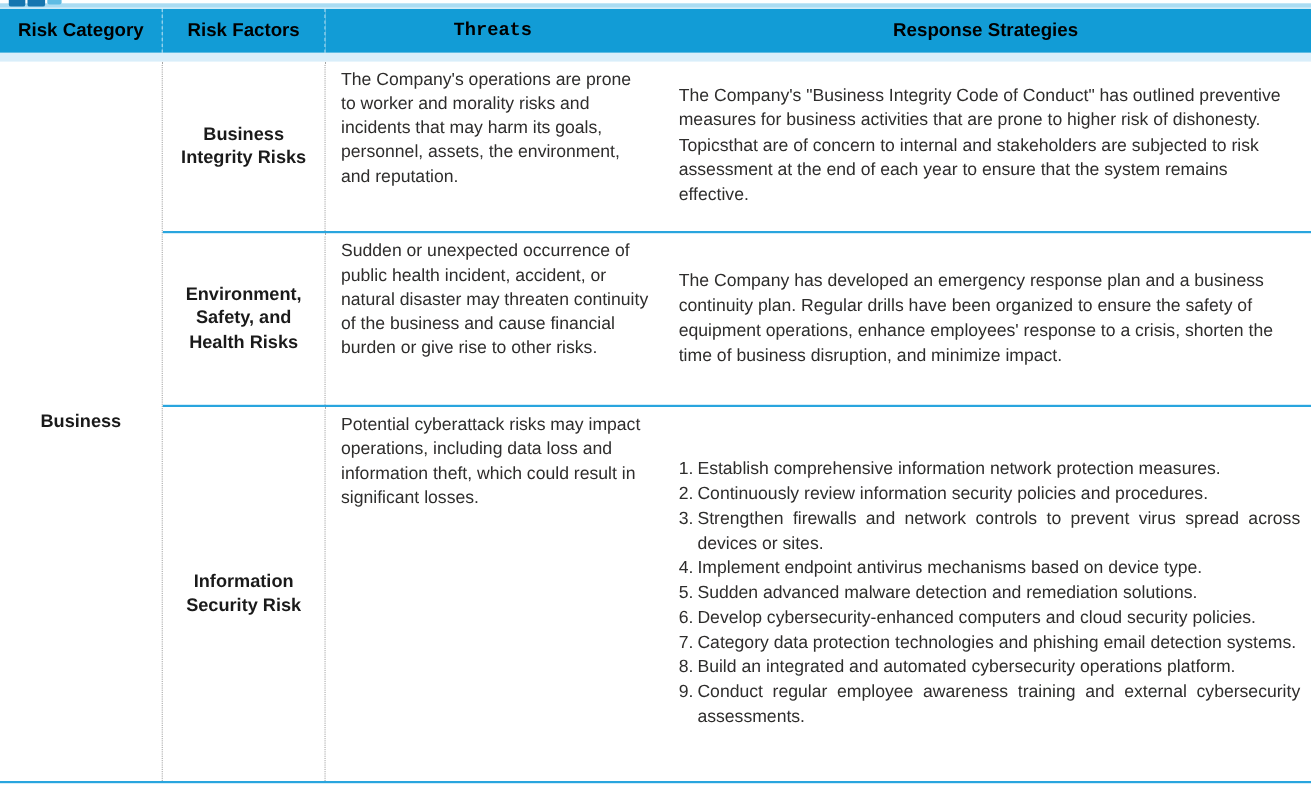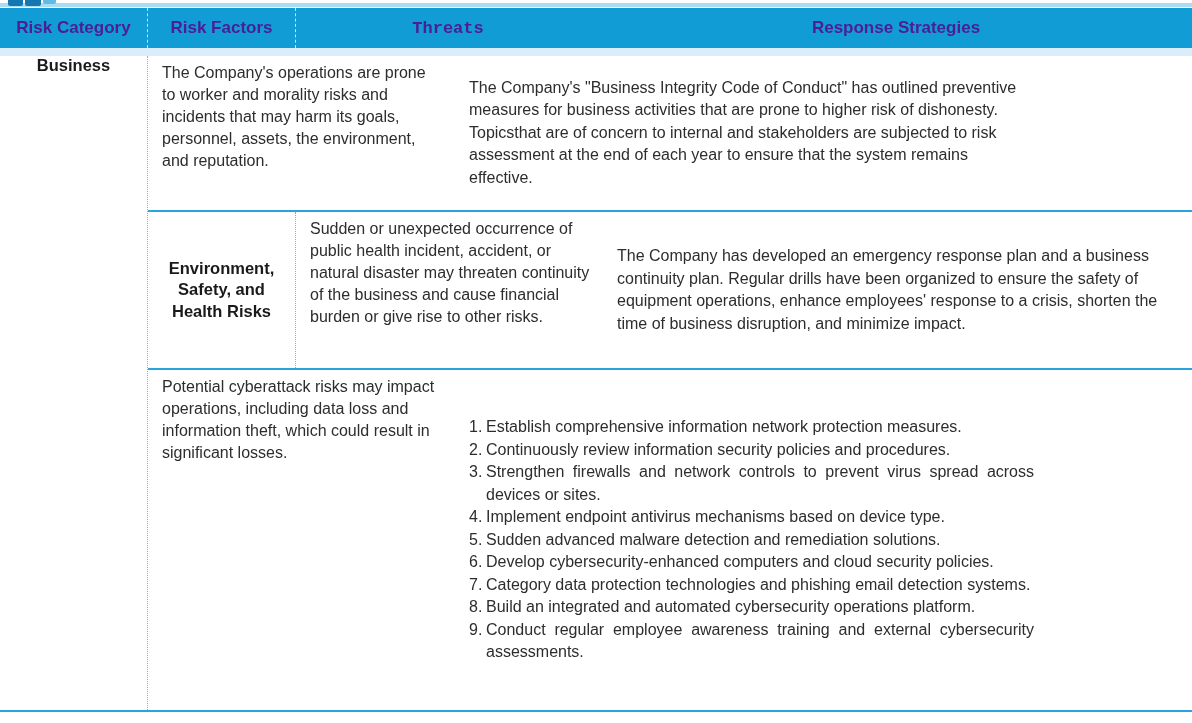"Risk Category" .th { color: #4c1d95 -> #000000 }
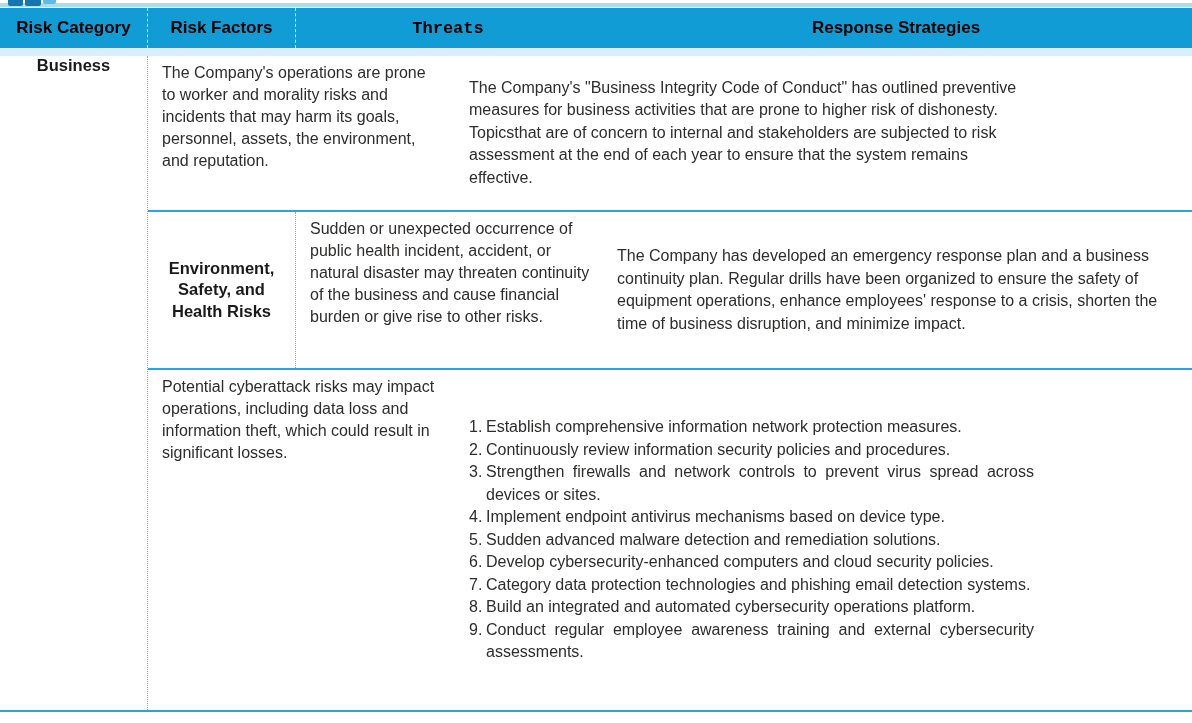"Business Integrity Risks" div.factor-cell { html: none -> <div> <span>Business Integrity Risks</span> </div> }
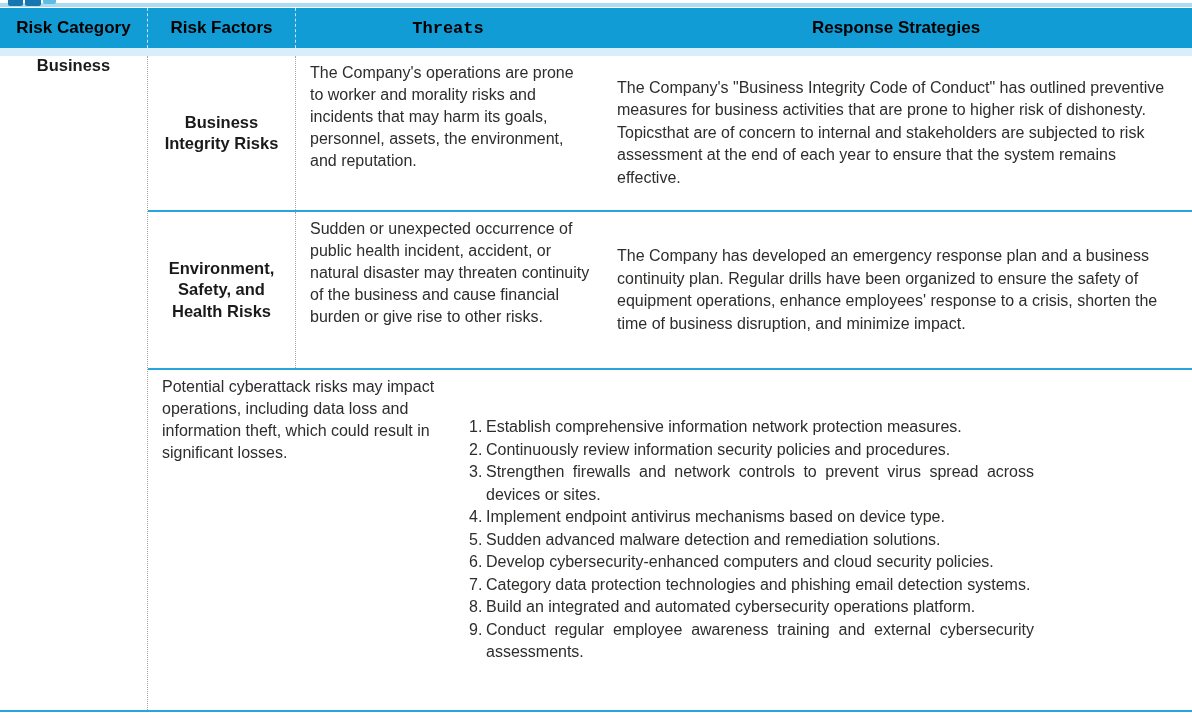"Business" .cat-col { align-items: flex-start -> center }
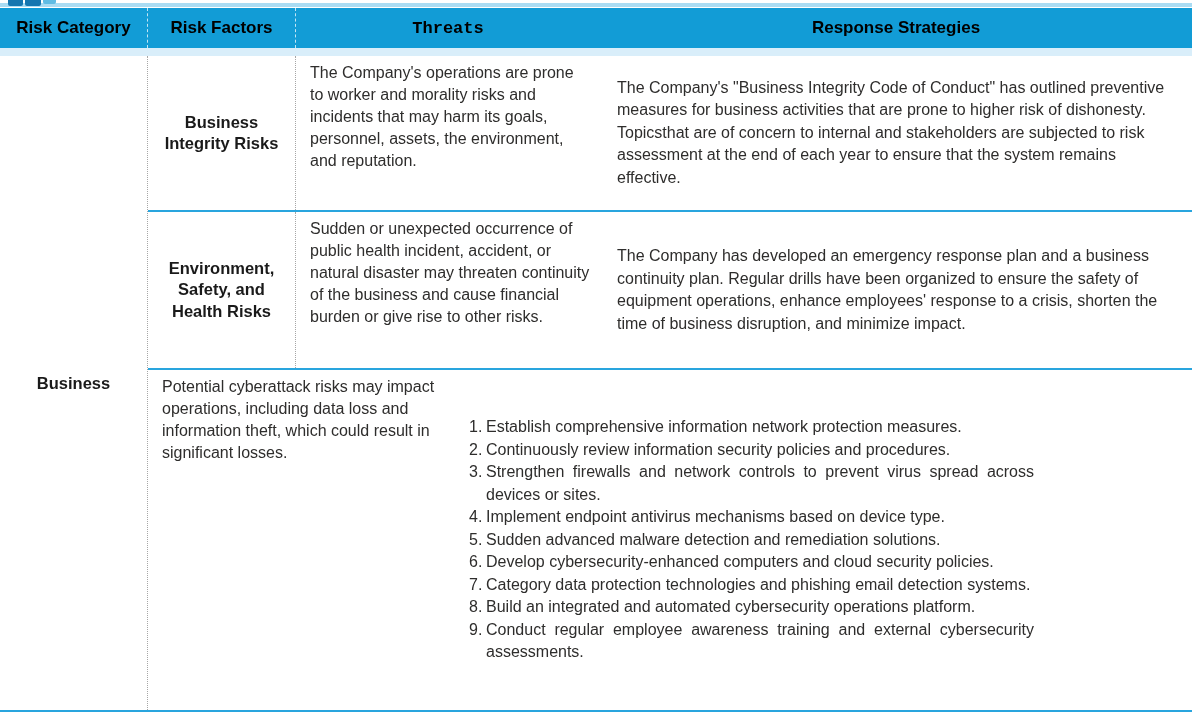"Information Security Risk" div.factor-cell { html: none -> <div> <span>Information Security Risk</span> </div> }
